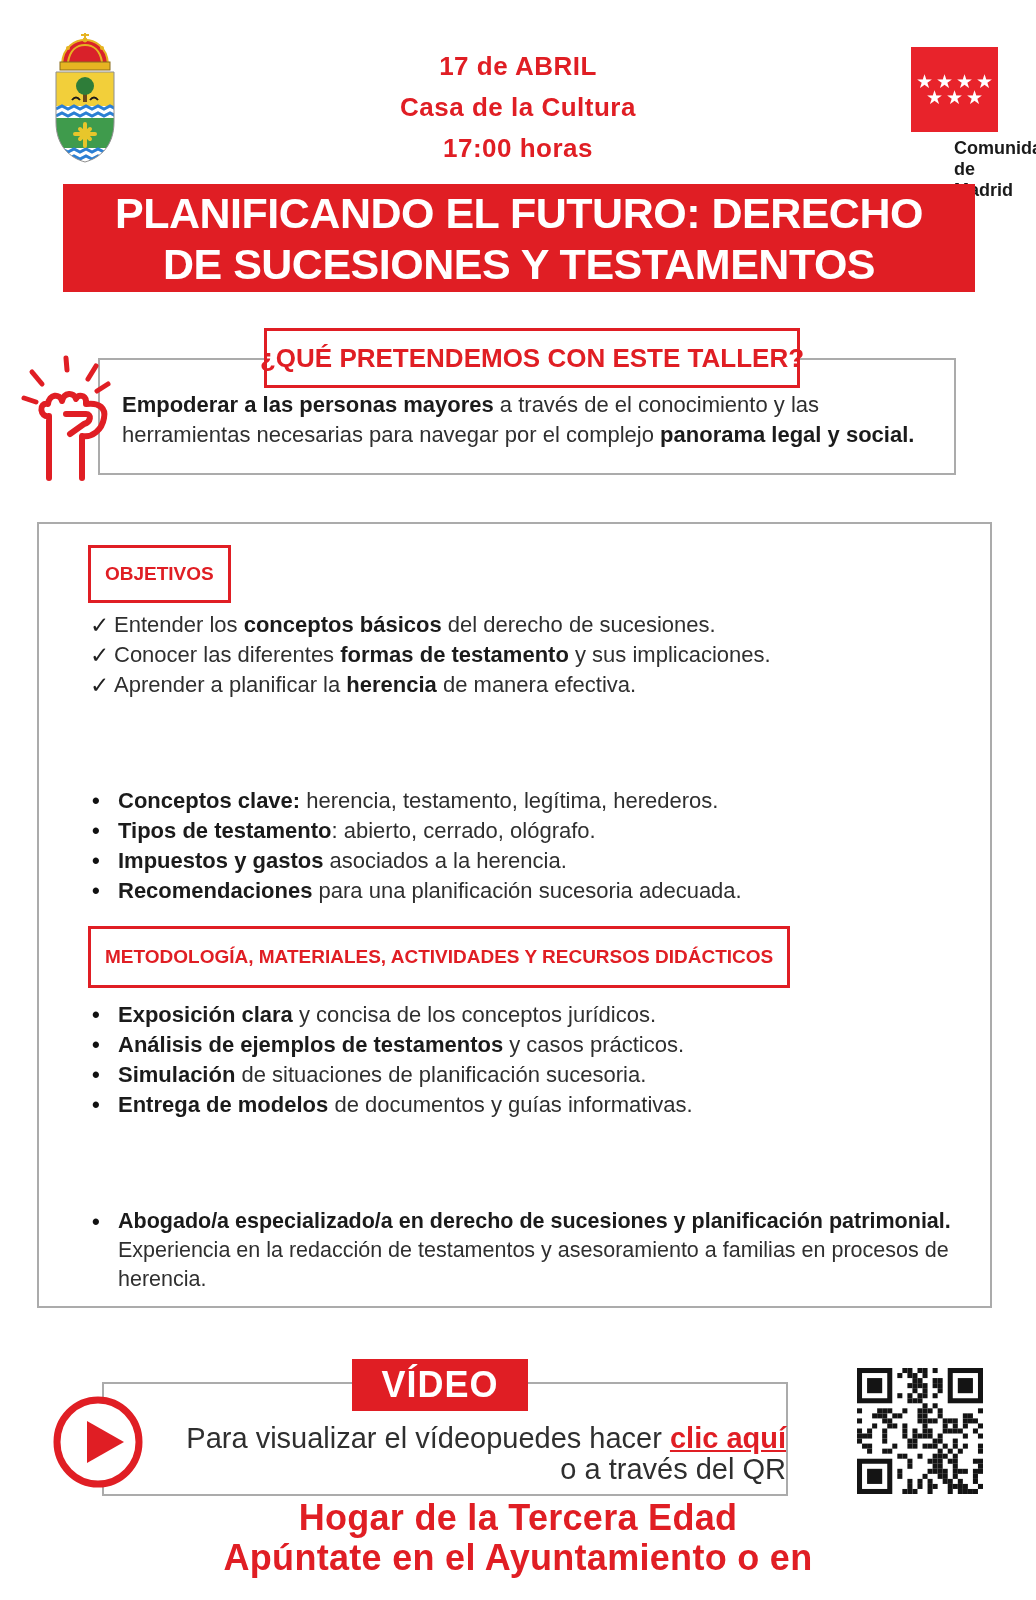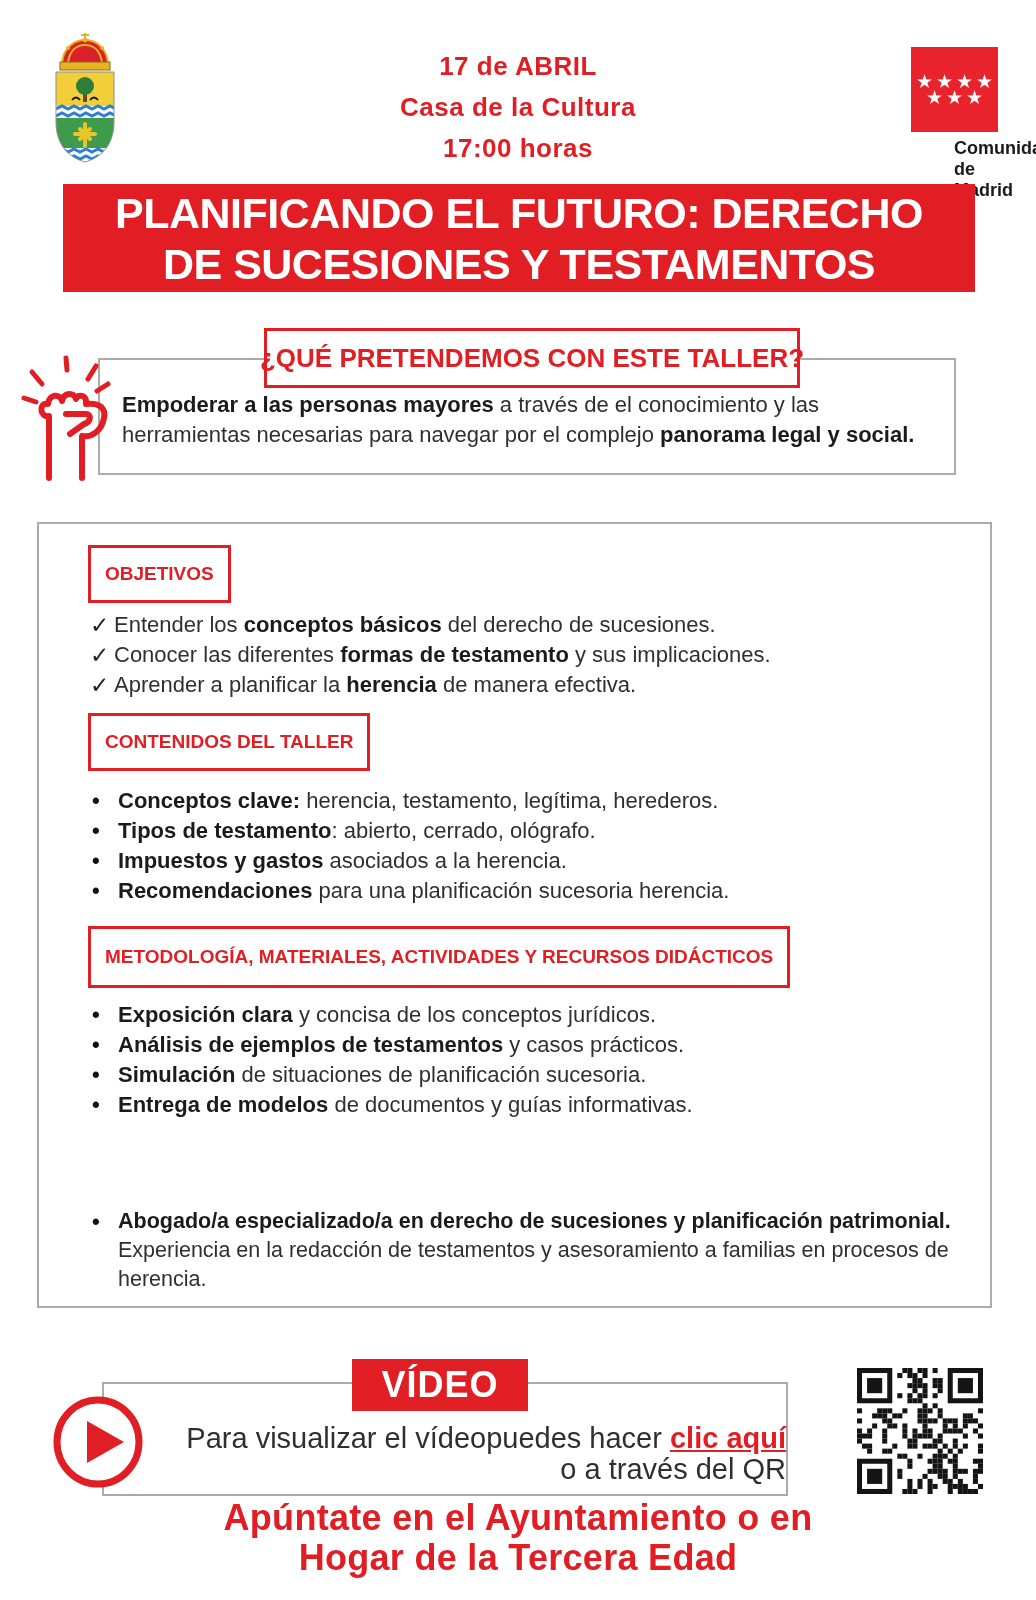"CONTENIDOS DEL TALLER" div.red-label { html: <div>CONTENIDOS DEL TALLER</div> -> none }
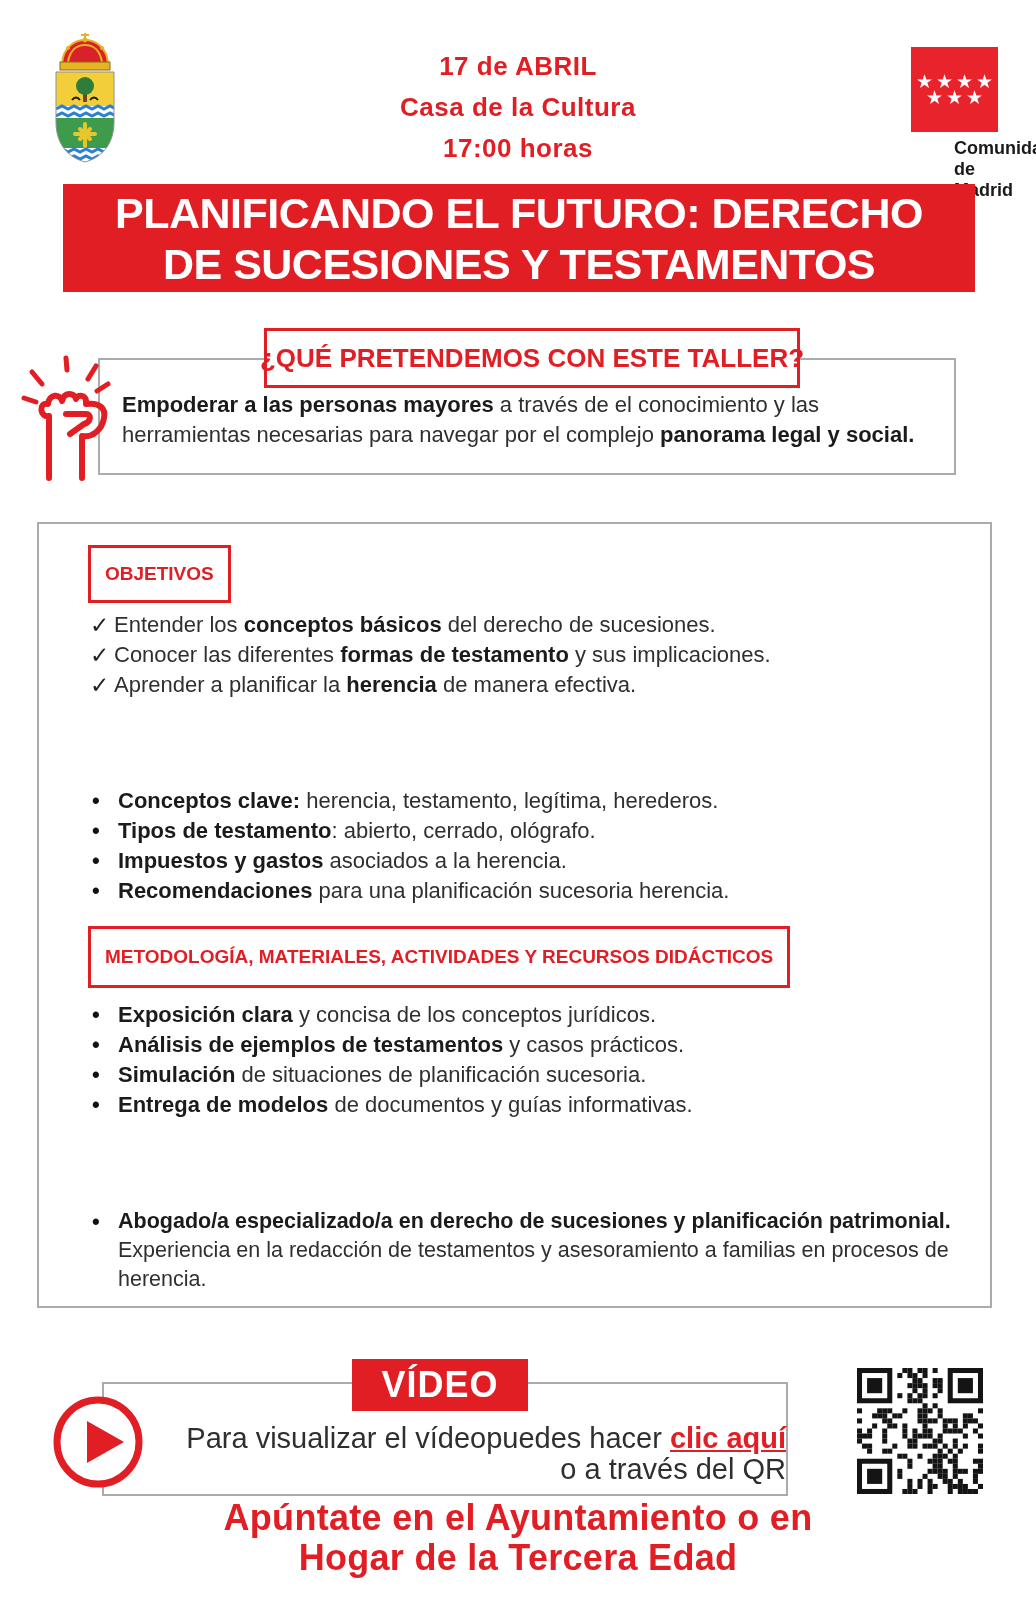"para una planificación sucesoria" span { text: herencia -> adecuada }
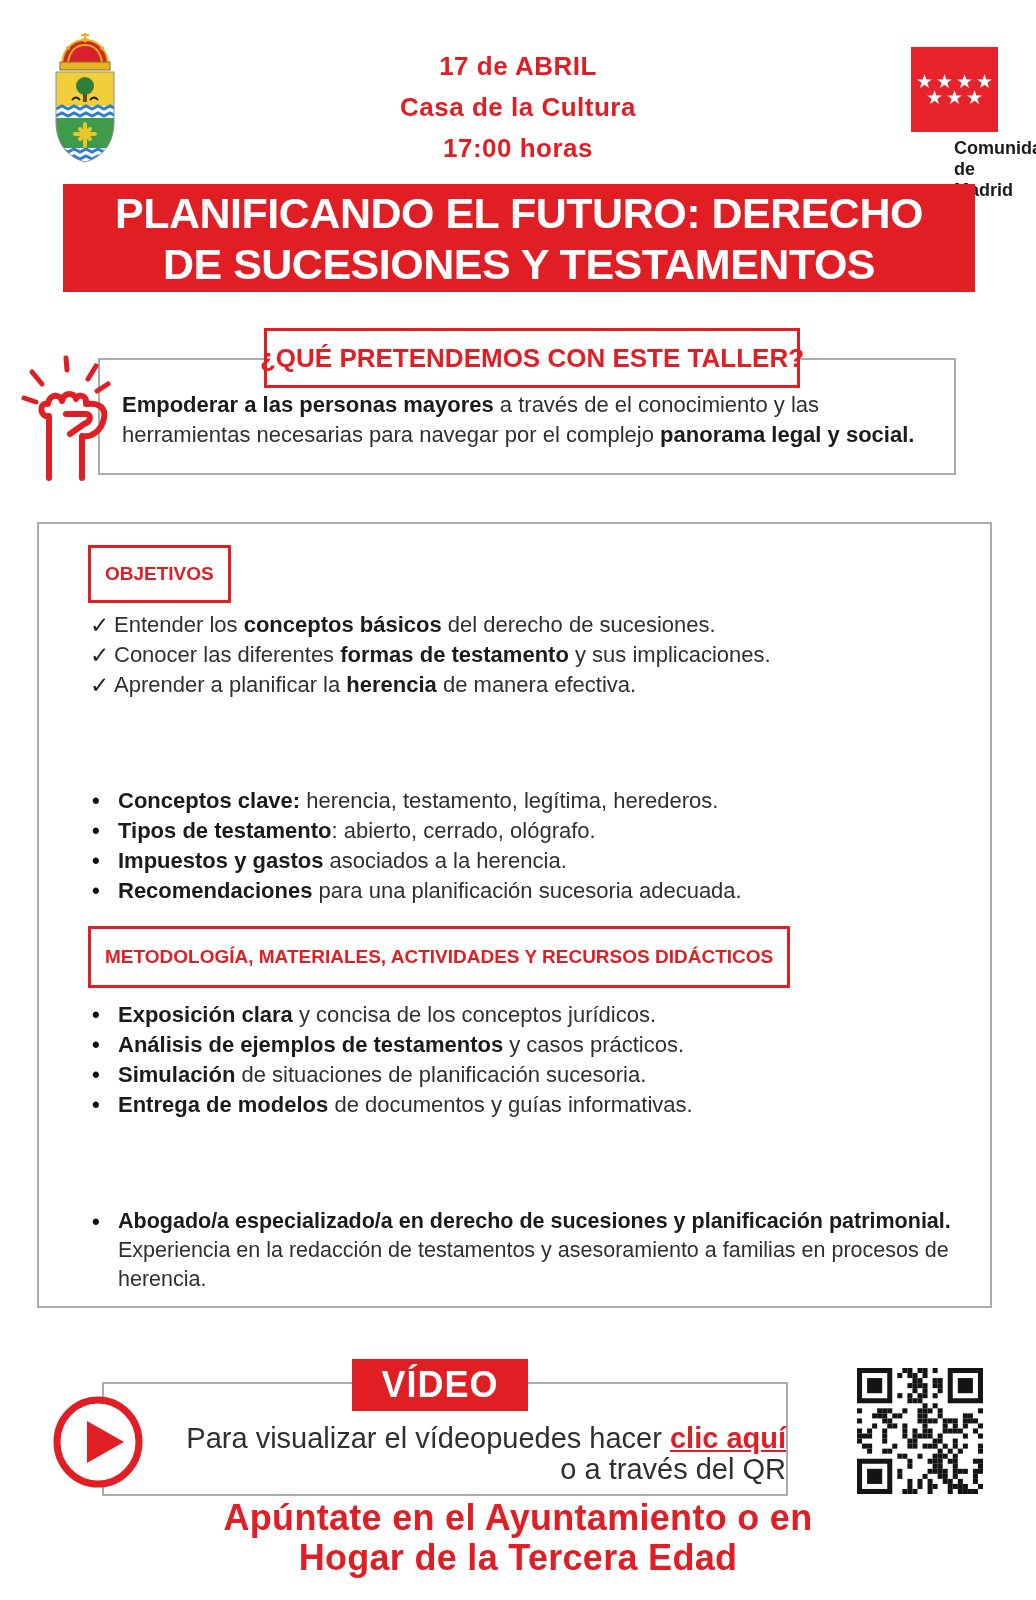"Apúntate en el Ayuntamiento o" div { order: before "Hogar de la Tercera Edad" -> after "Hogar de la Tercera Edad" }
